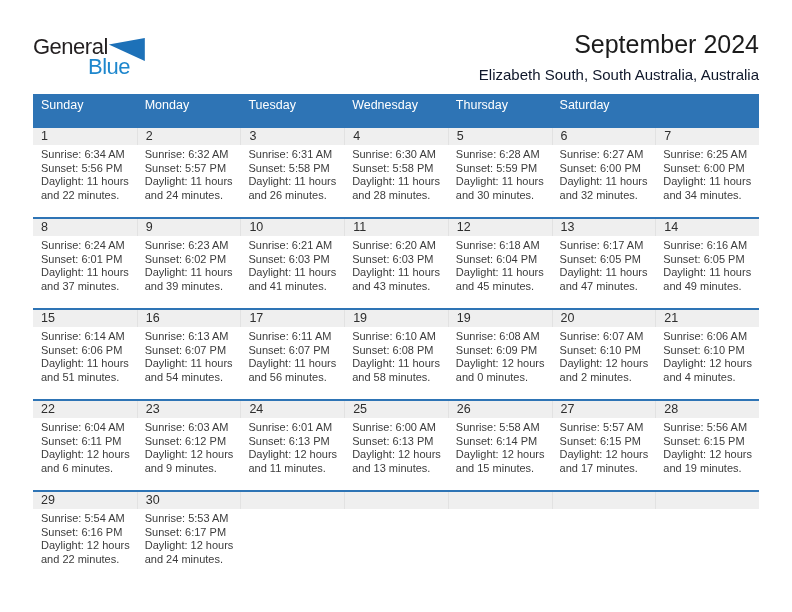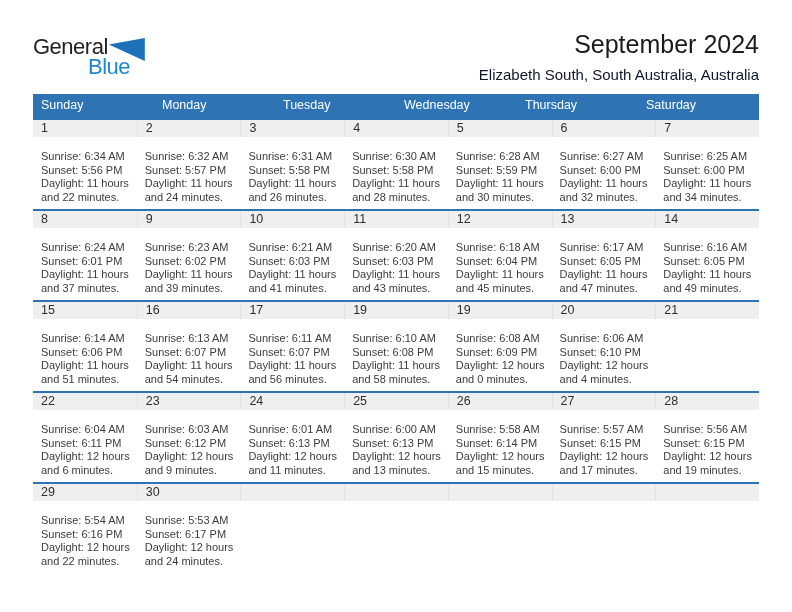"Sunday" .weekday-header { grid-template-columns: repeat(6,1fr) -> repeat(7,1fr); height: 26px -> 34px }
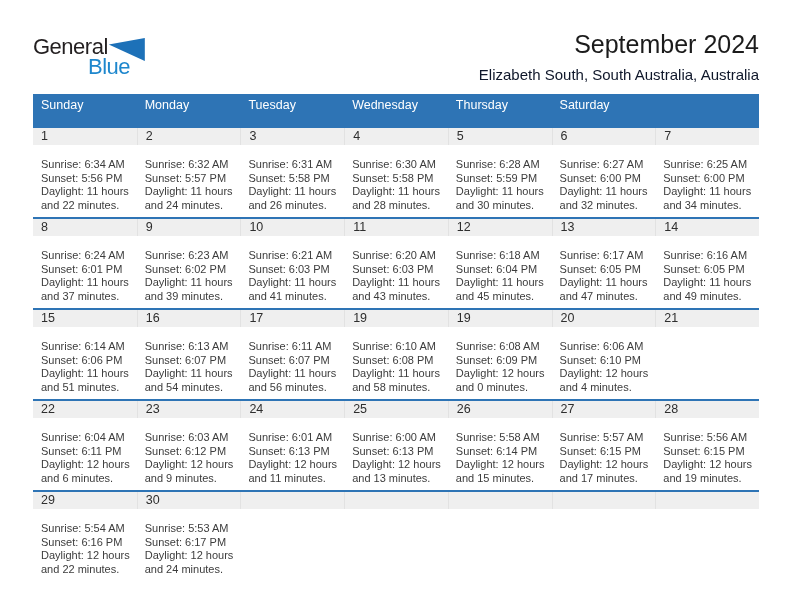"Sunrise: 6:34 AM Sunset: 5:56" .cell { padding: 13px 6px 0 8px -> 3px 6px 0 8px }
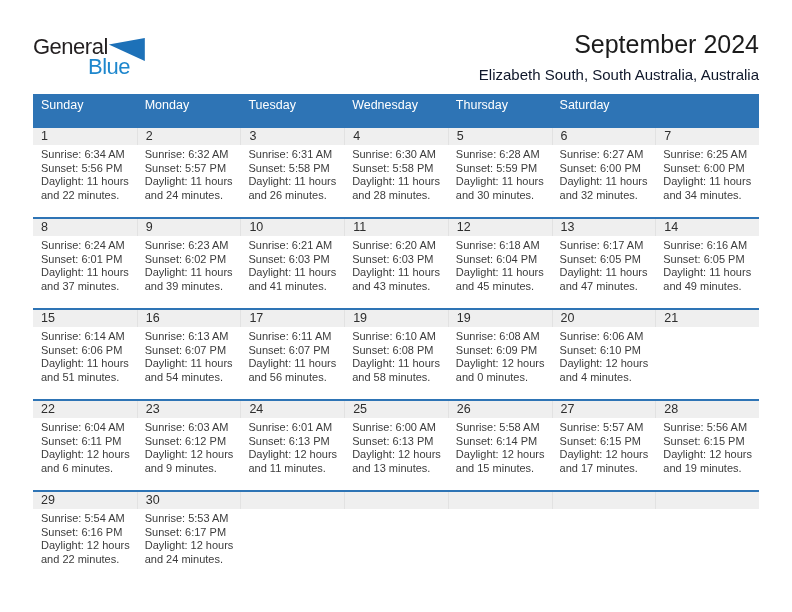"Sunrise: 6:07 AM Sunset: 6:10" div.cell { html: none -> <div><span>Sunrise:</span>&nbsp;<span>6:07 AM</span> <span>Sunset:</span>&nbsp;<span>6:10 PM</span> <span>Daylight:</span>&nbsp;<span>12 hours and 2 minutes.</span> </div> }
